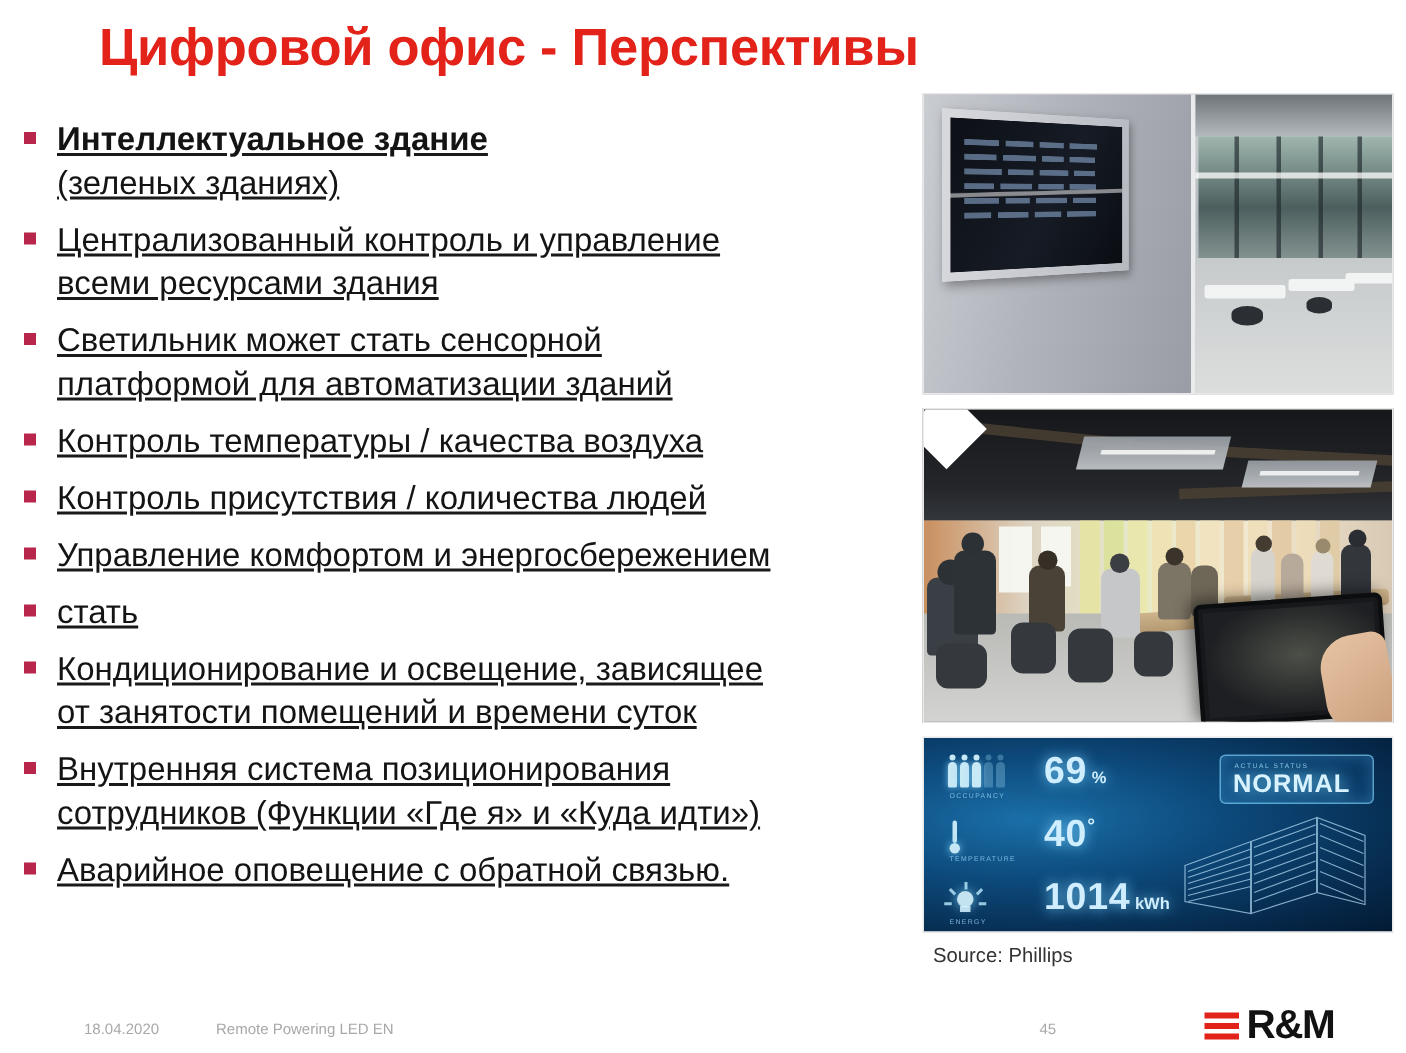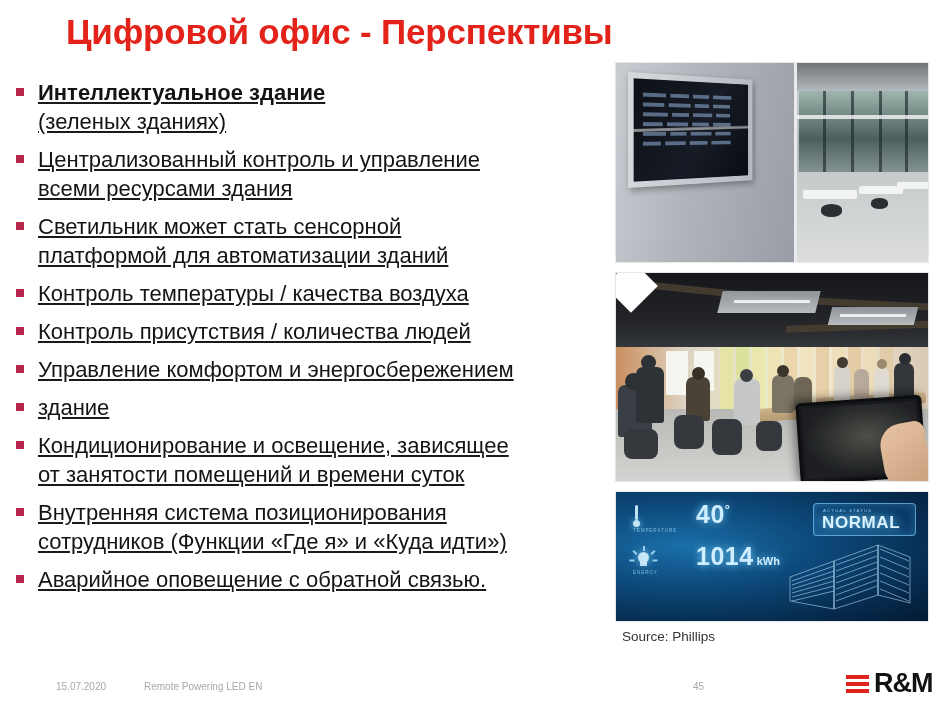"здание" span.ln { text: здание -> стать }
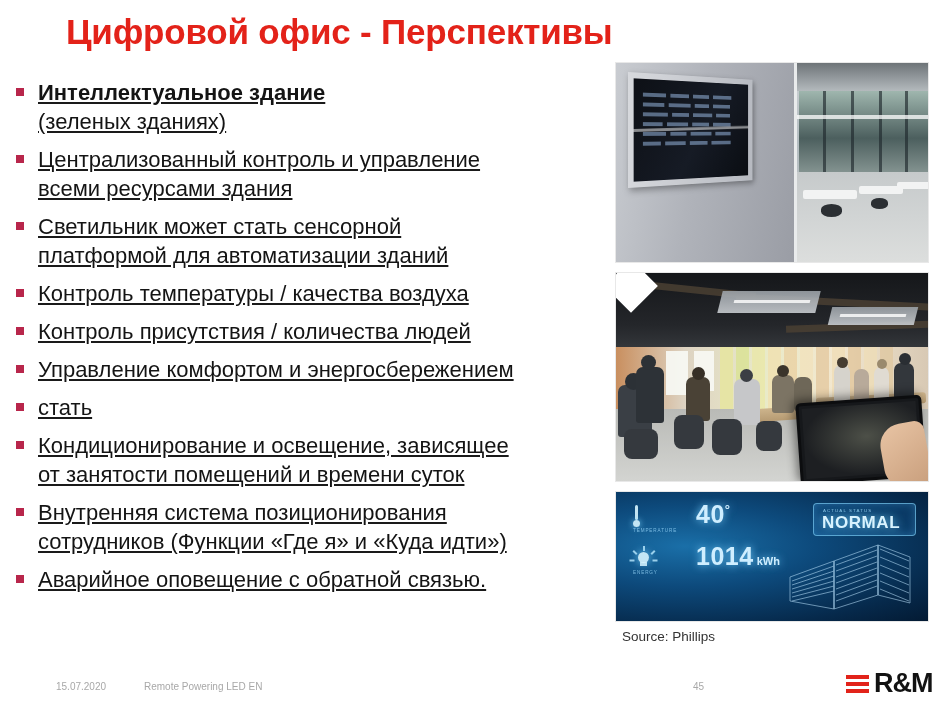"69 %" div.metric { html: none -> <div> <span> <i></i> <i></i> <i></i> <i></i> <i></i> </span> <span><span>69</span><span>%</span></span> <span>Occupancy</span> </div> }
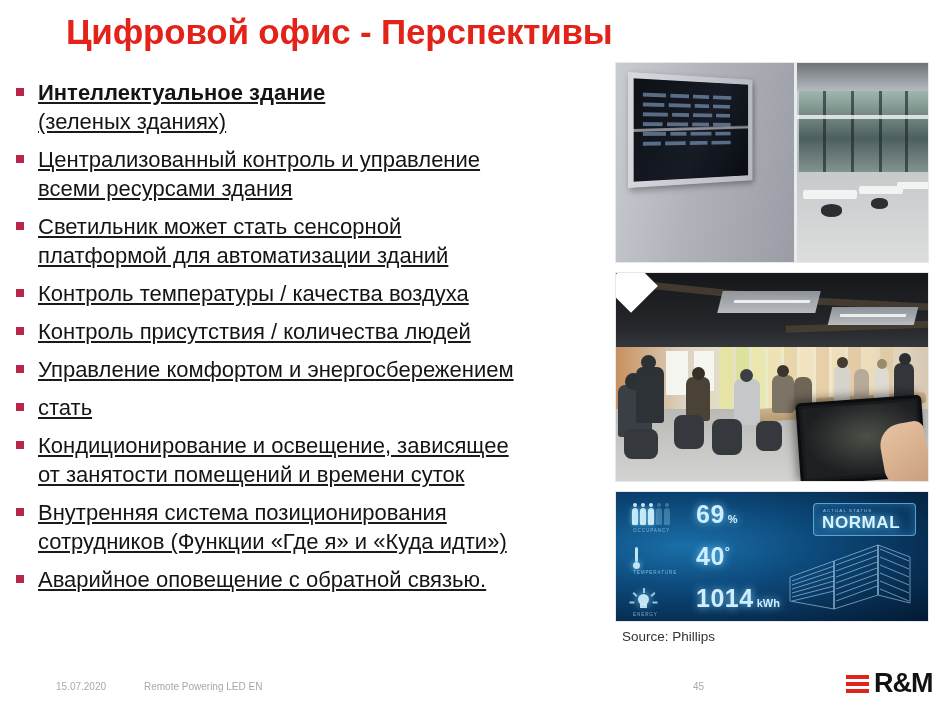"15.07.2020" div.footer-date { text: 15.07.2020 -> 18.04.2020 }
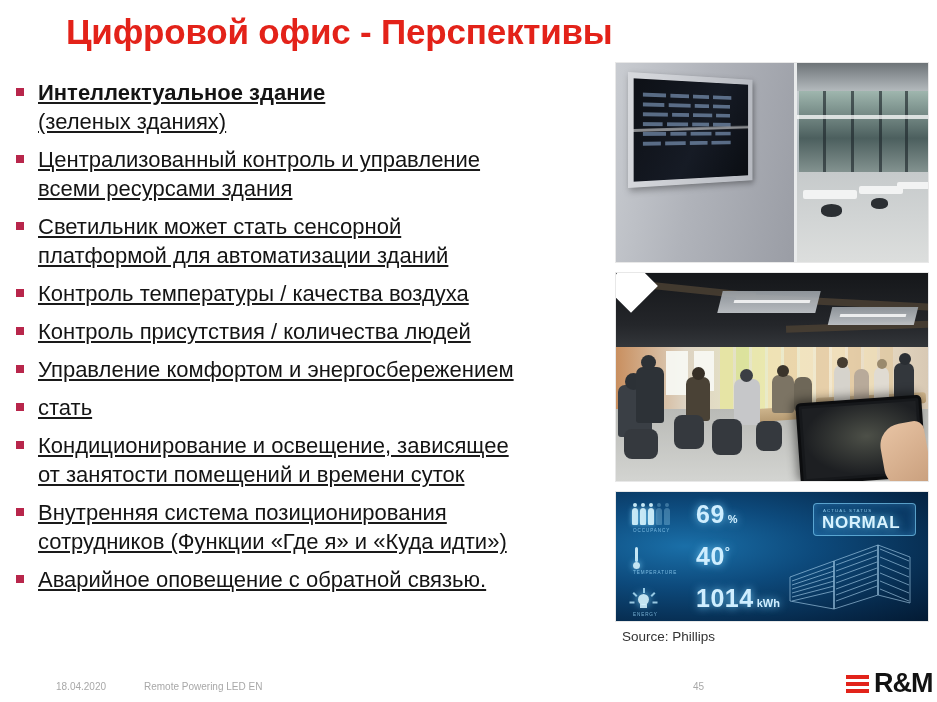"R&M" .logo { left: 846px -> 803px }
